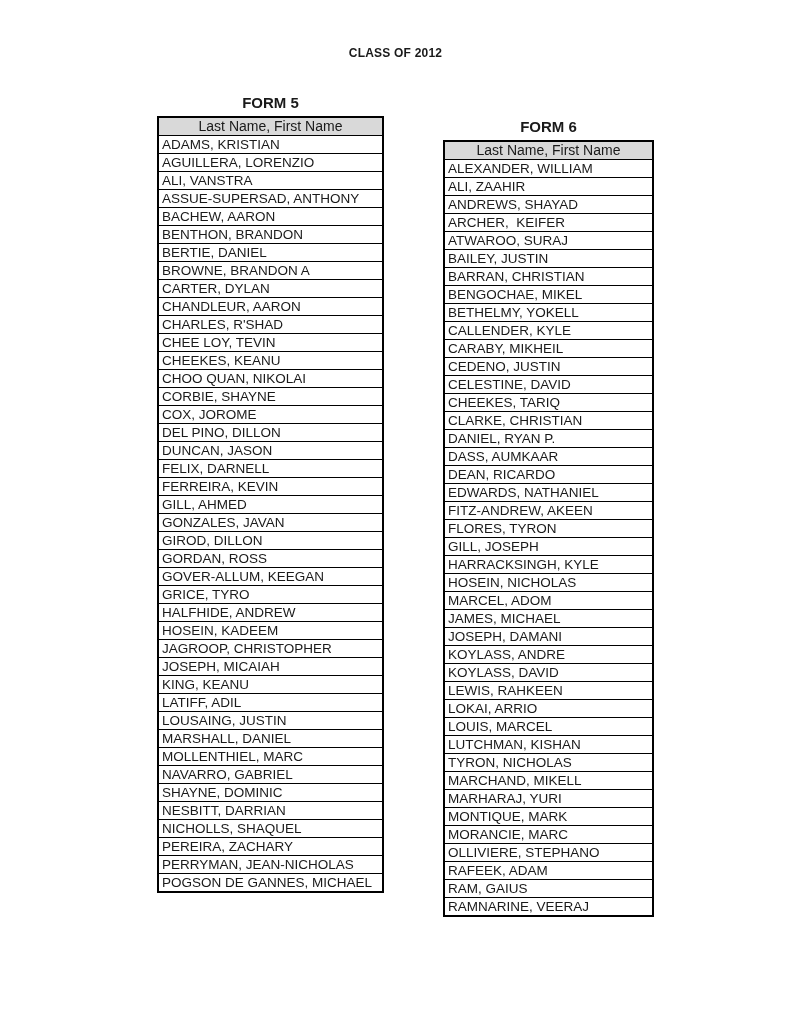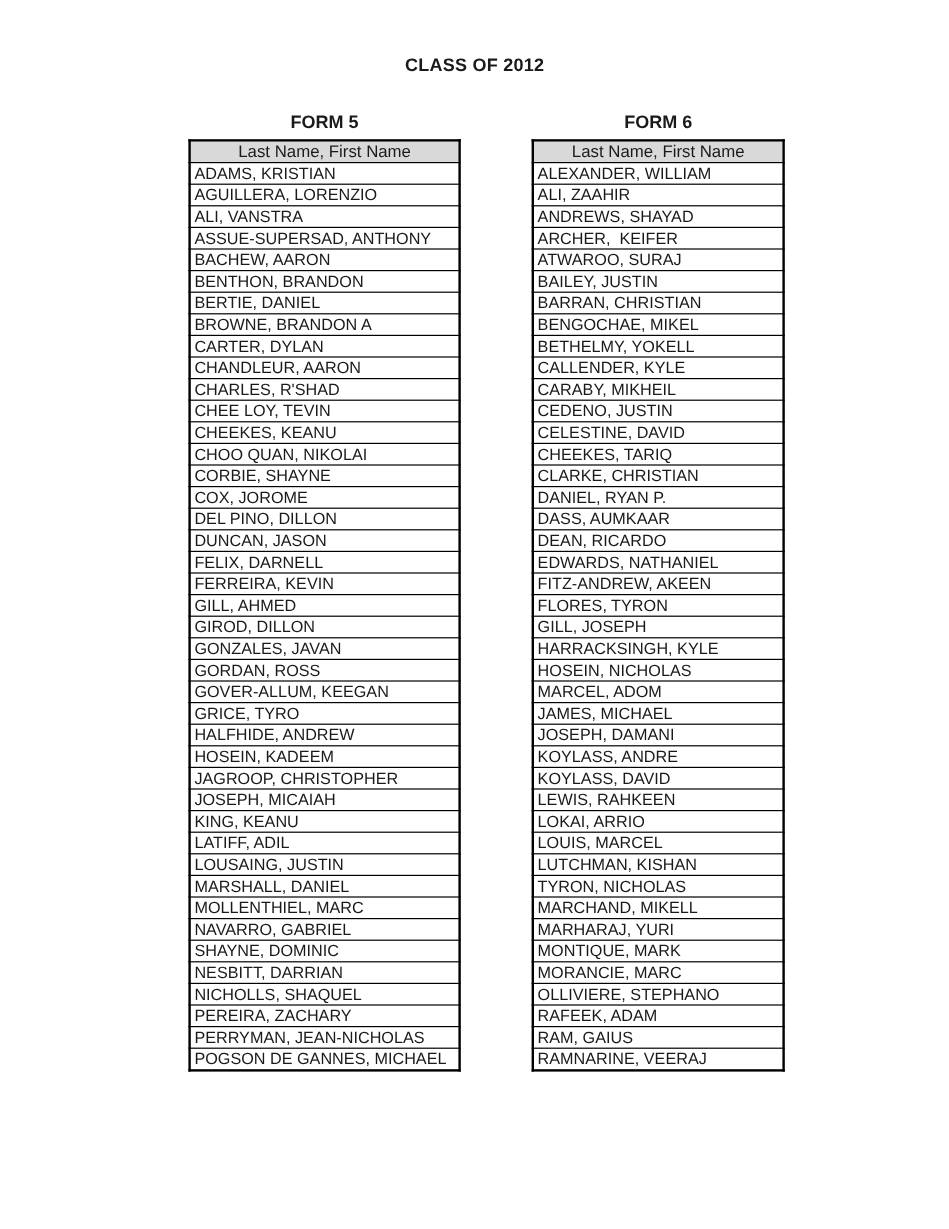"CLASS OF 2012" .doc-title { font-size: 15px -> 12px }
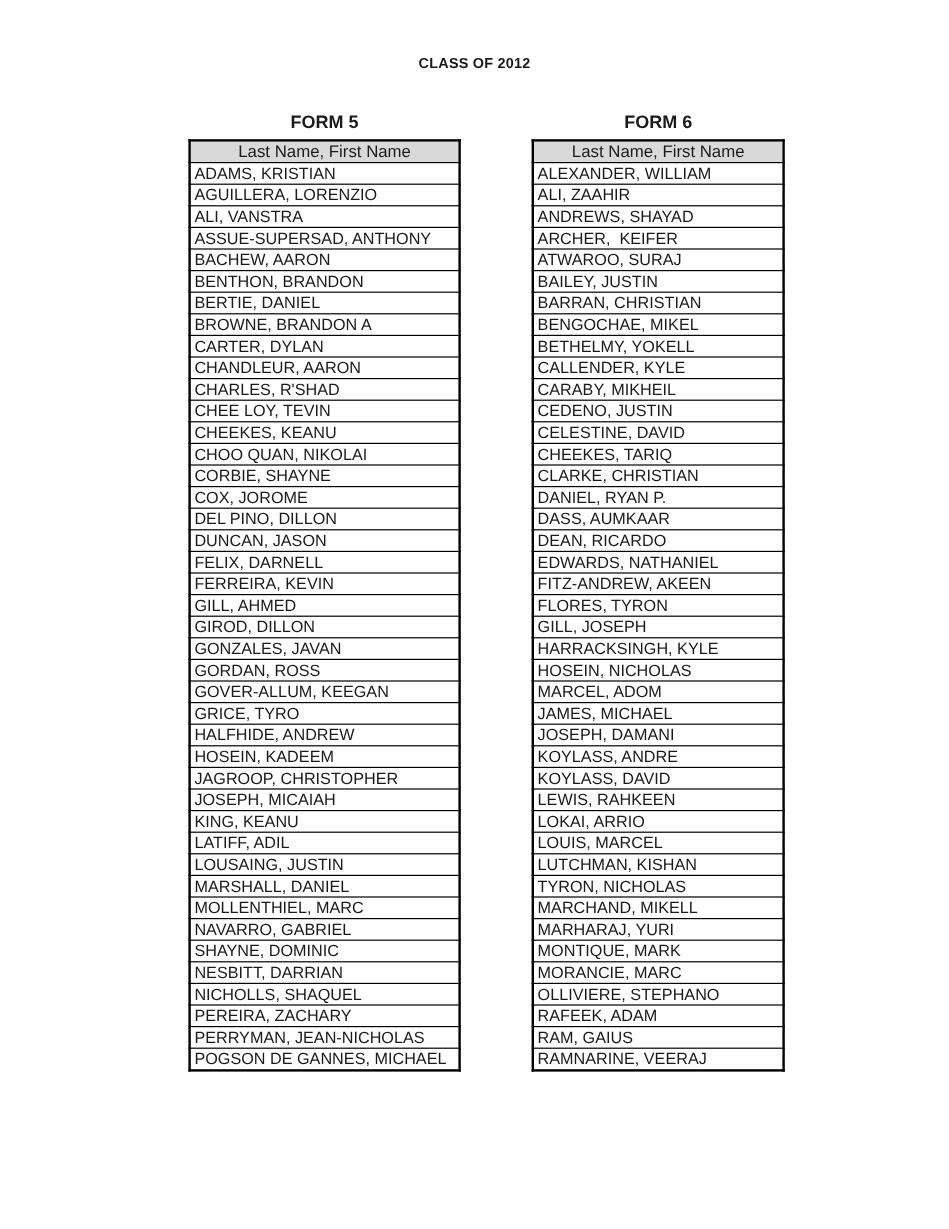"FORM 6" .table-block.right { margin-top: none -> 24px }
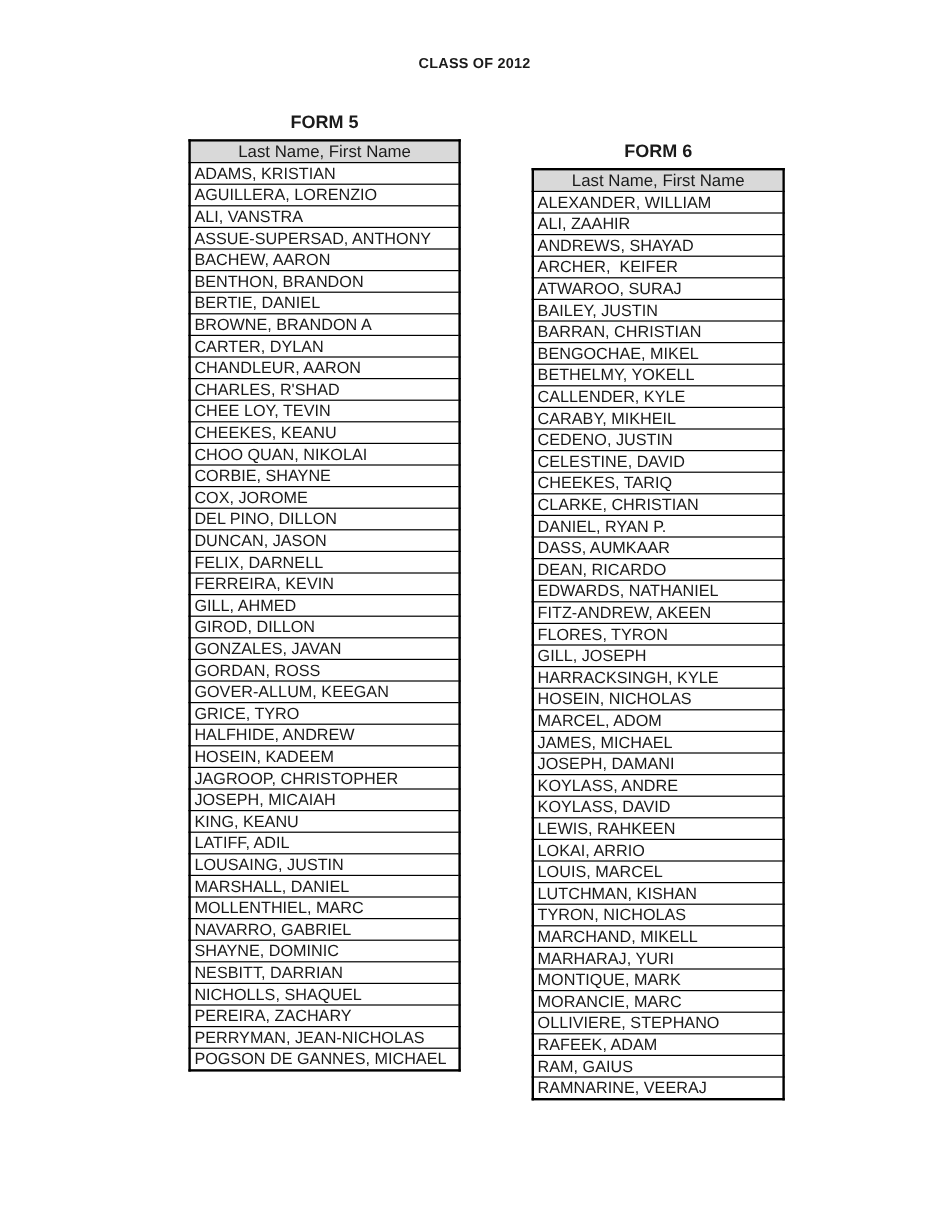"GIROD, DILLON" tr { order: before "GONZALES, JAVAN" -> after "GONZALES, JAVAN" }
